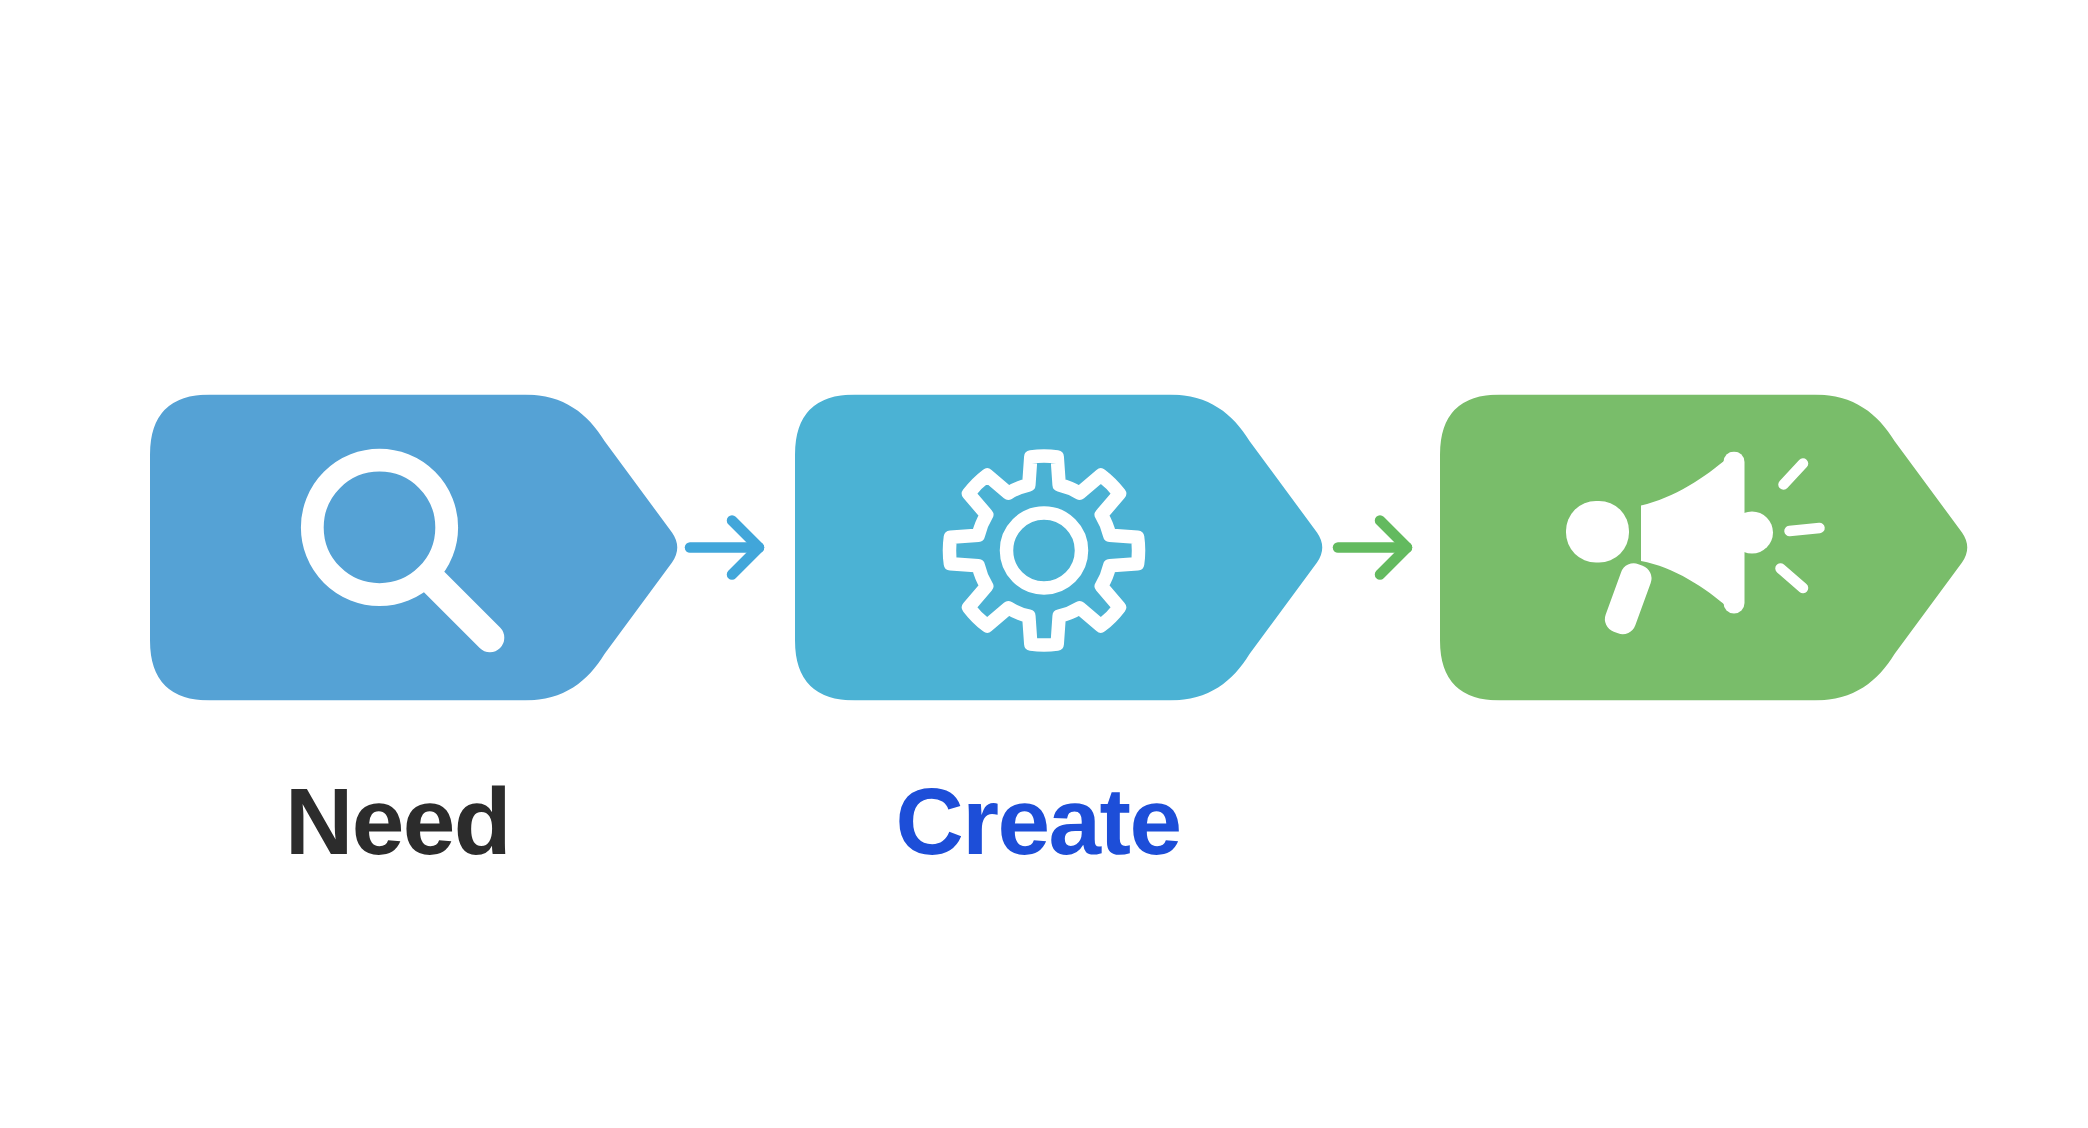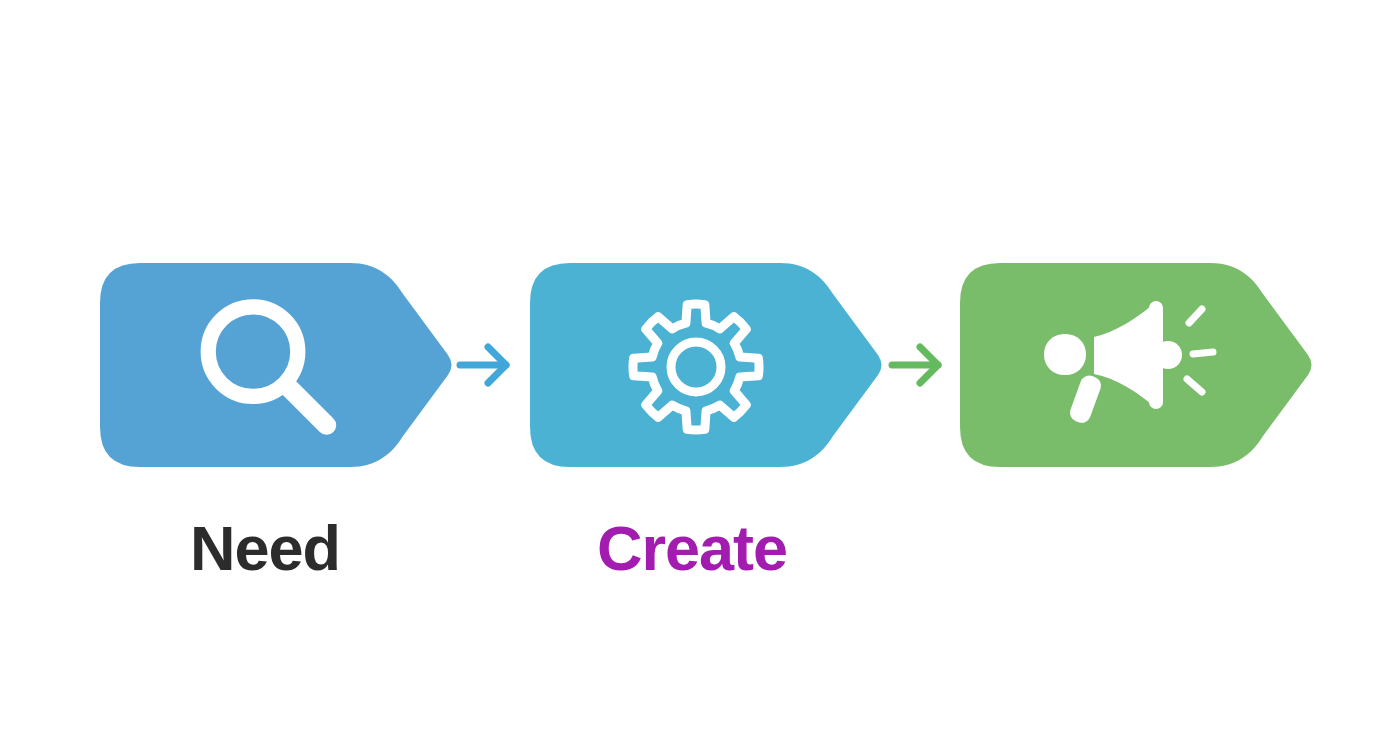"Create" div.label { color: #a21caf -> #1d4ed8 }
